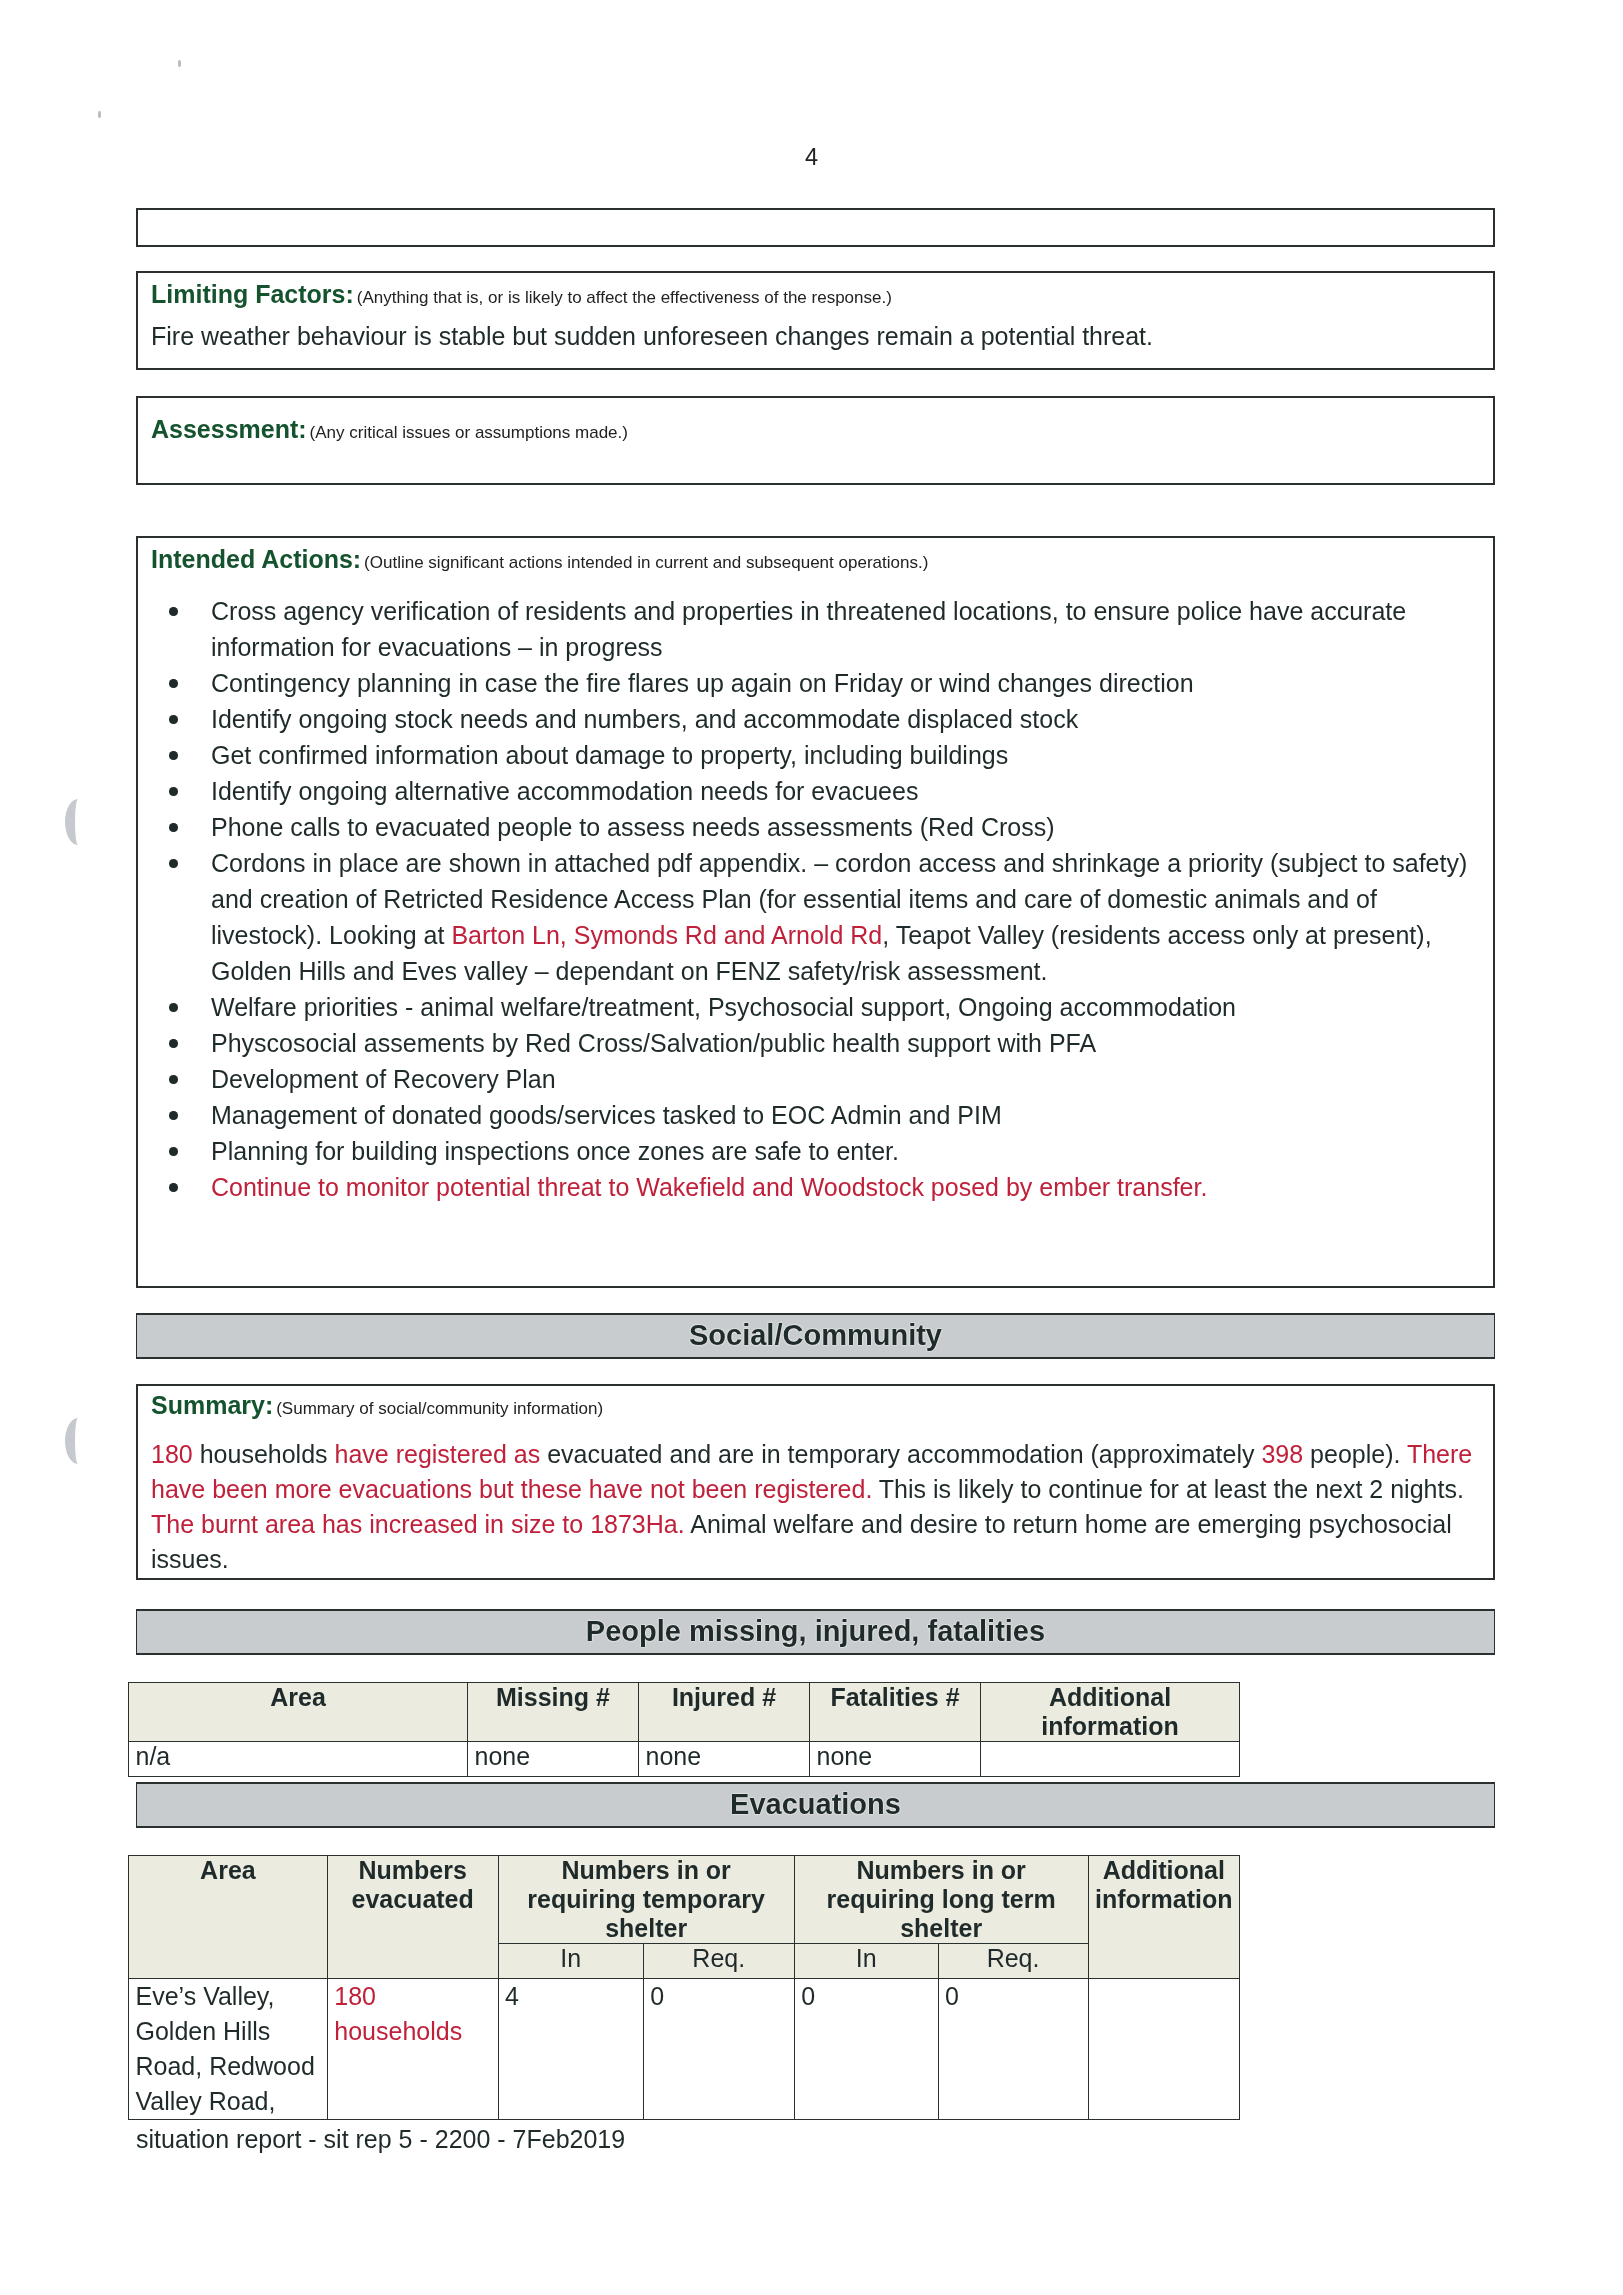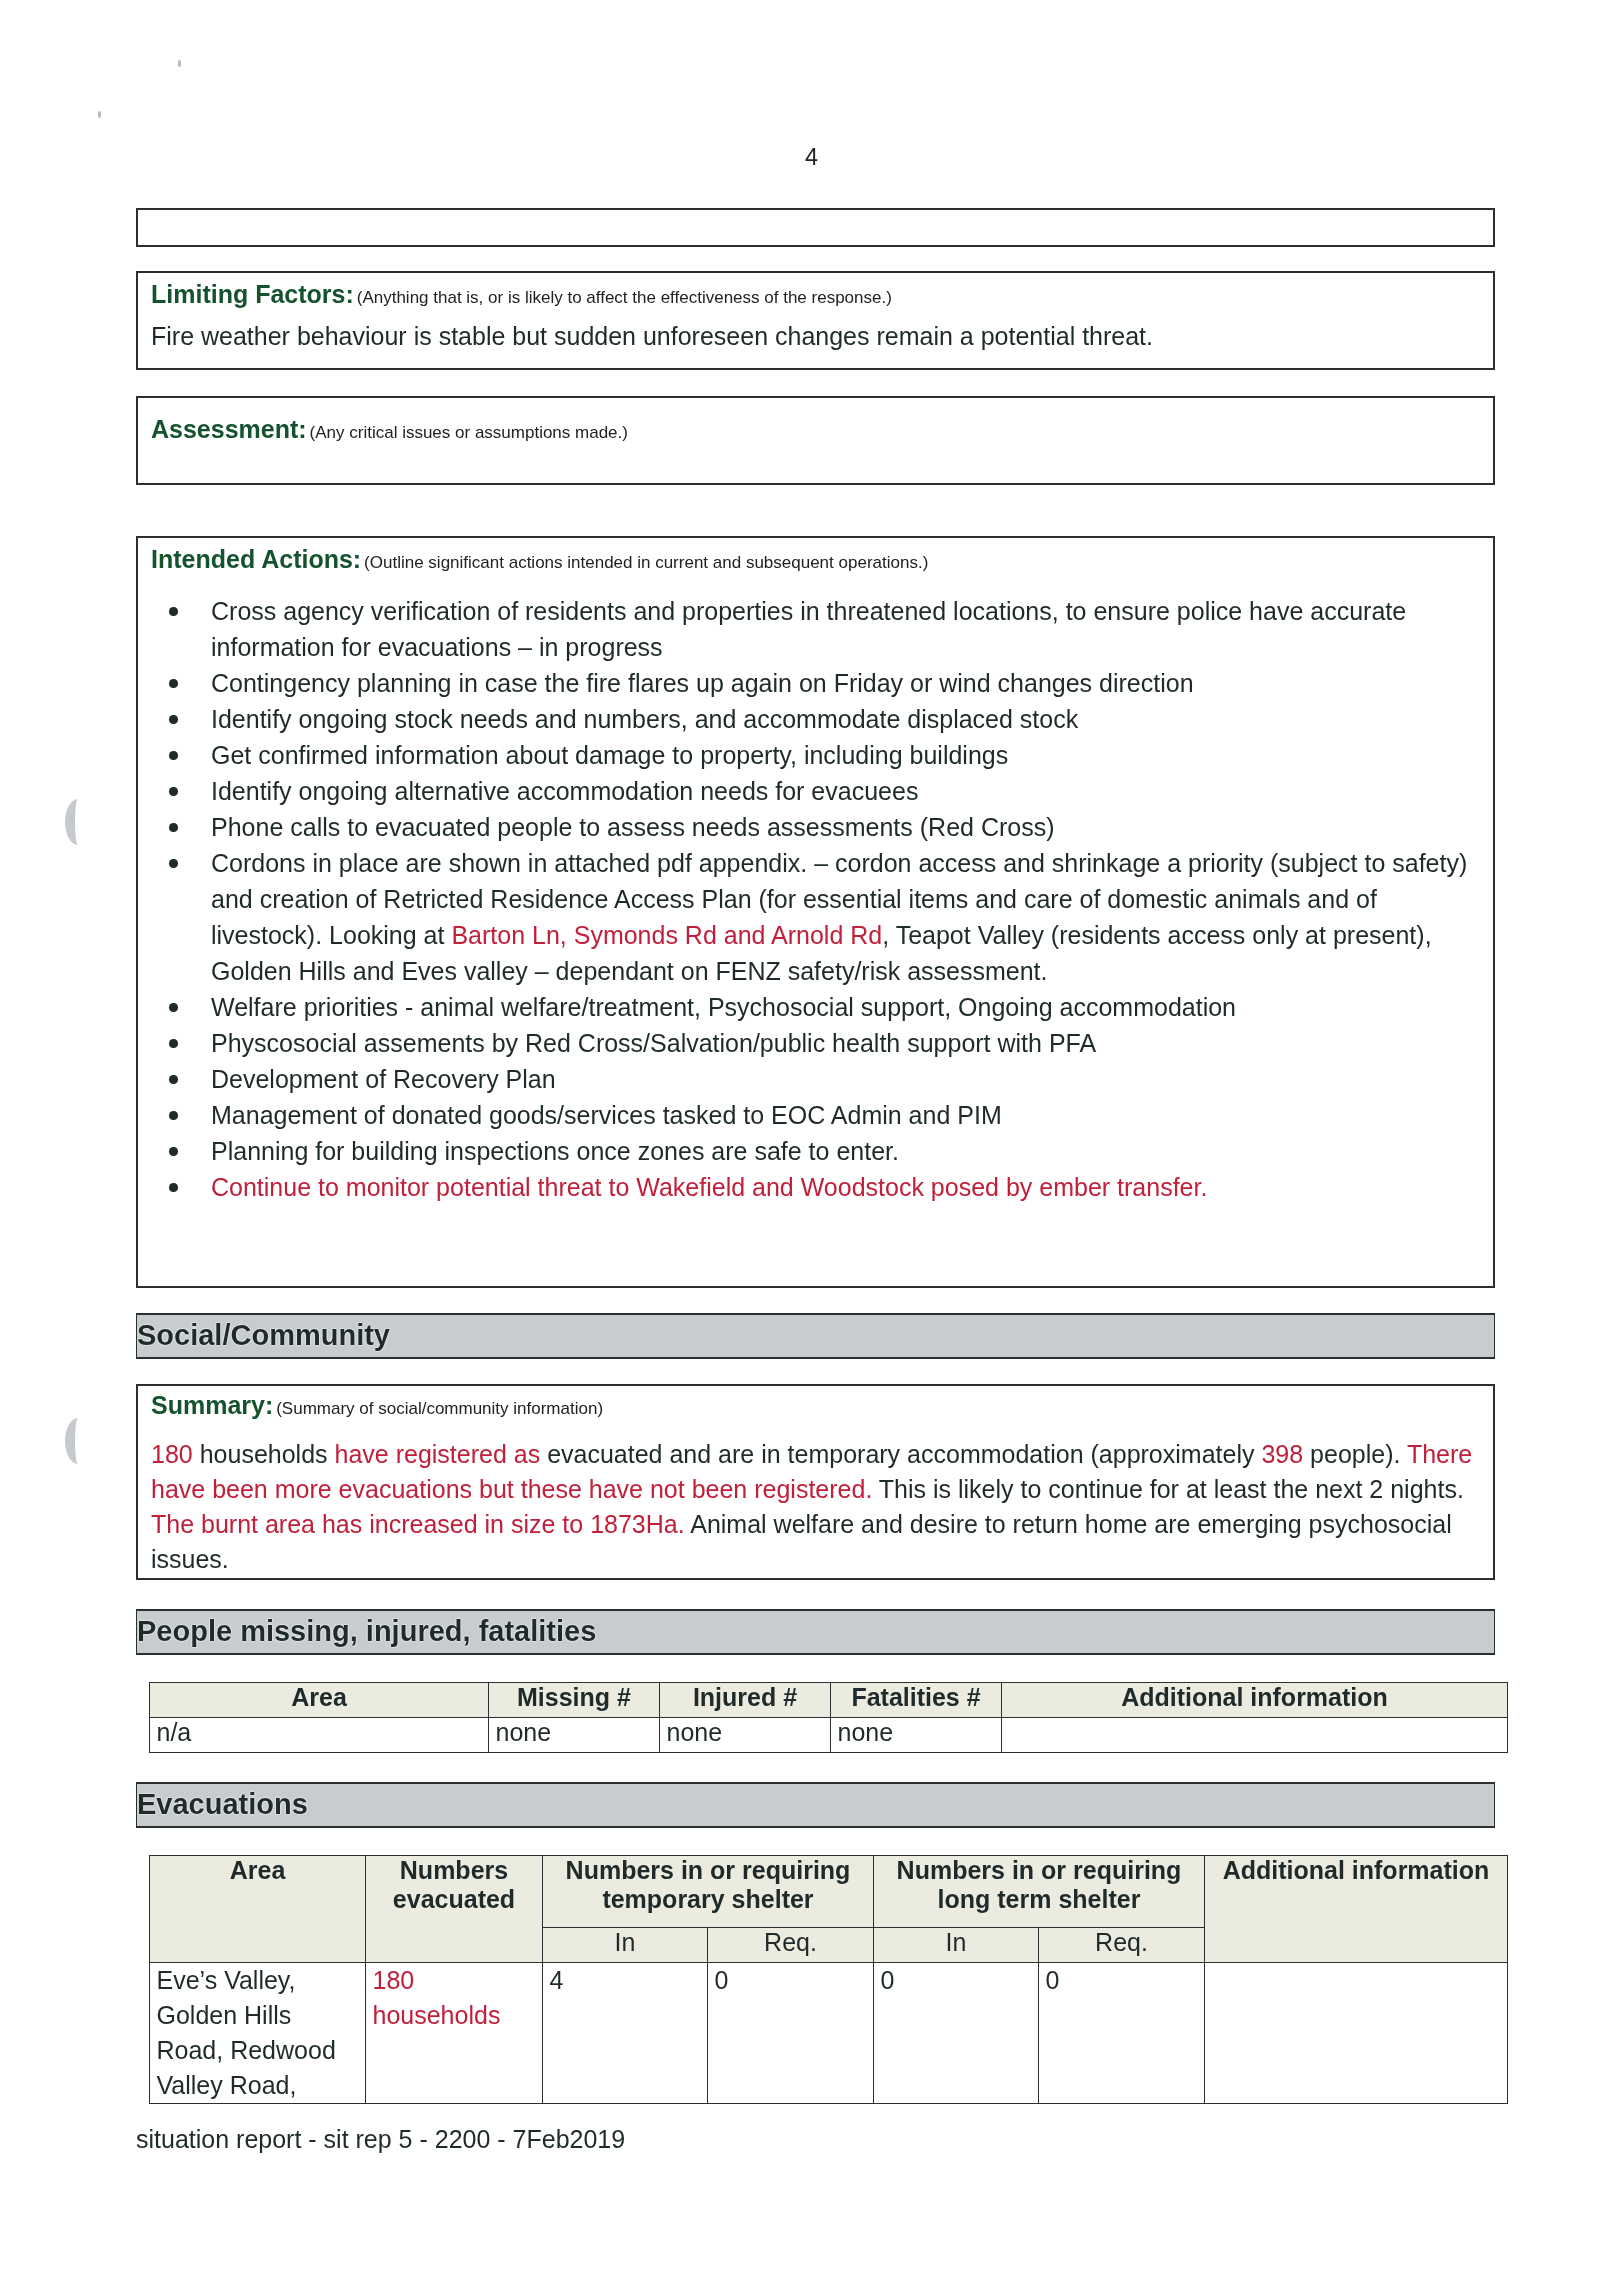"Social/Community" .band { text-align: none -> center }
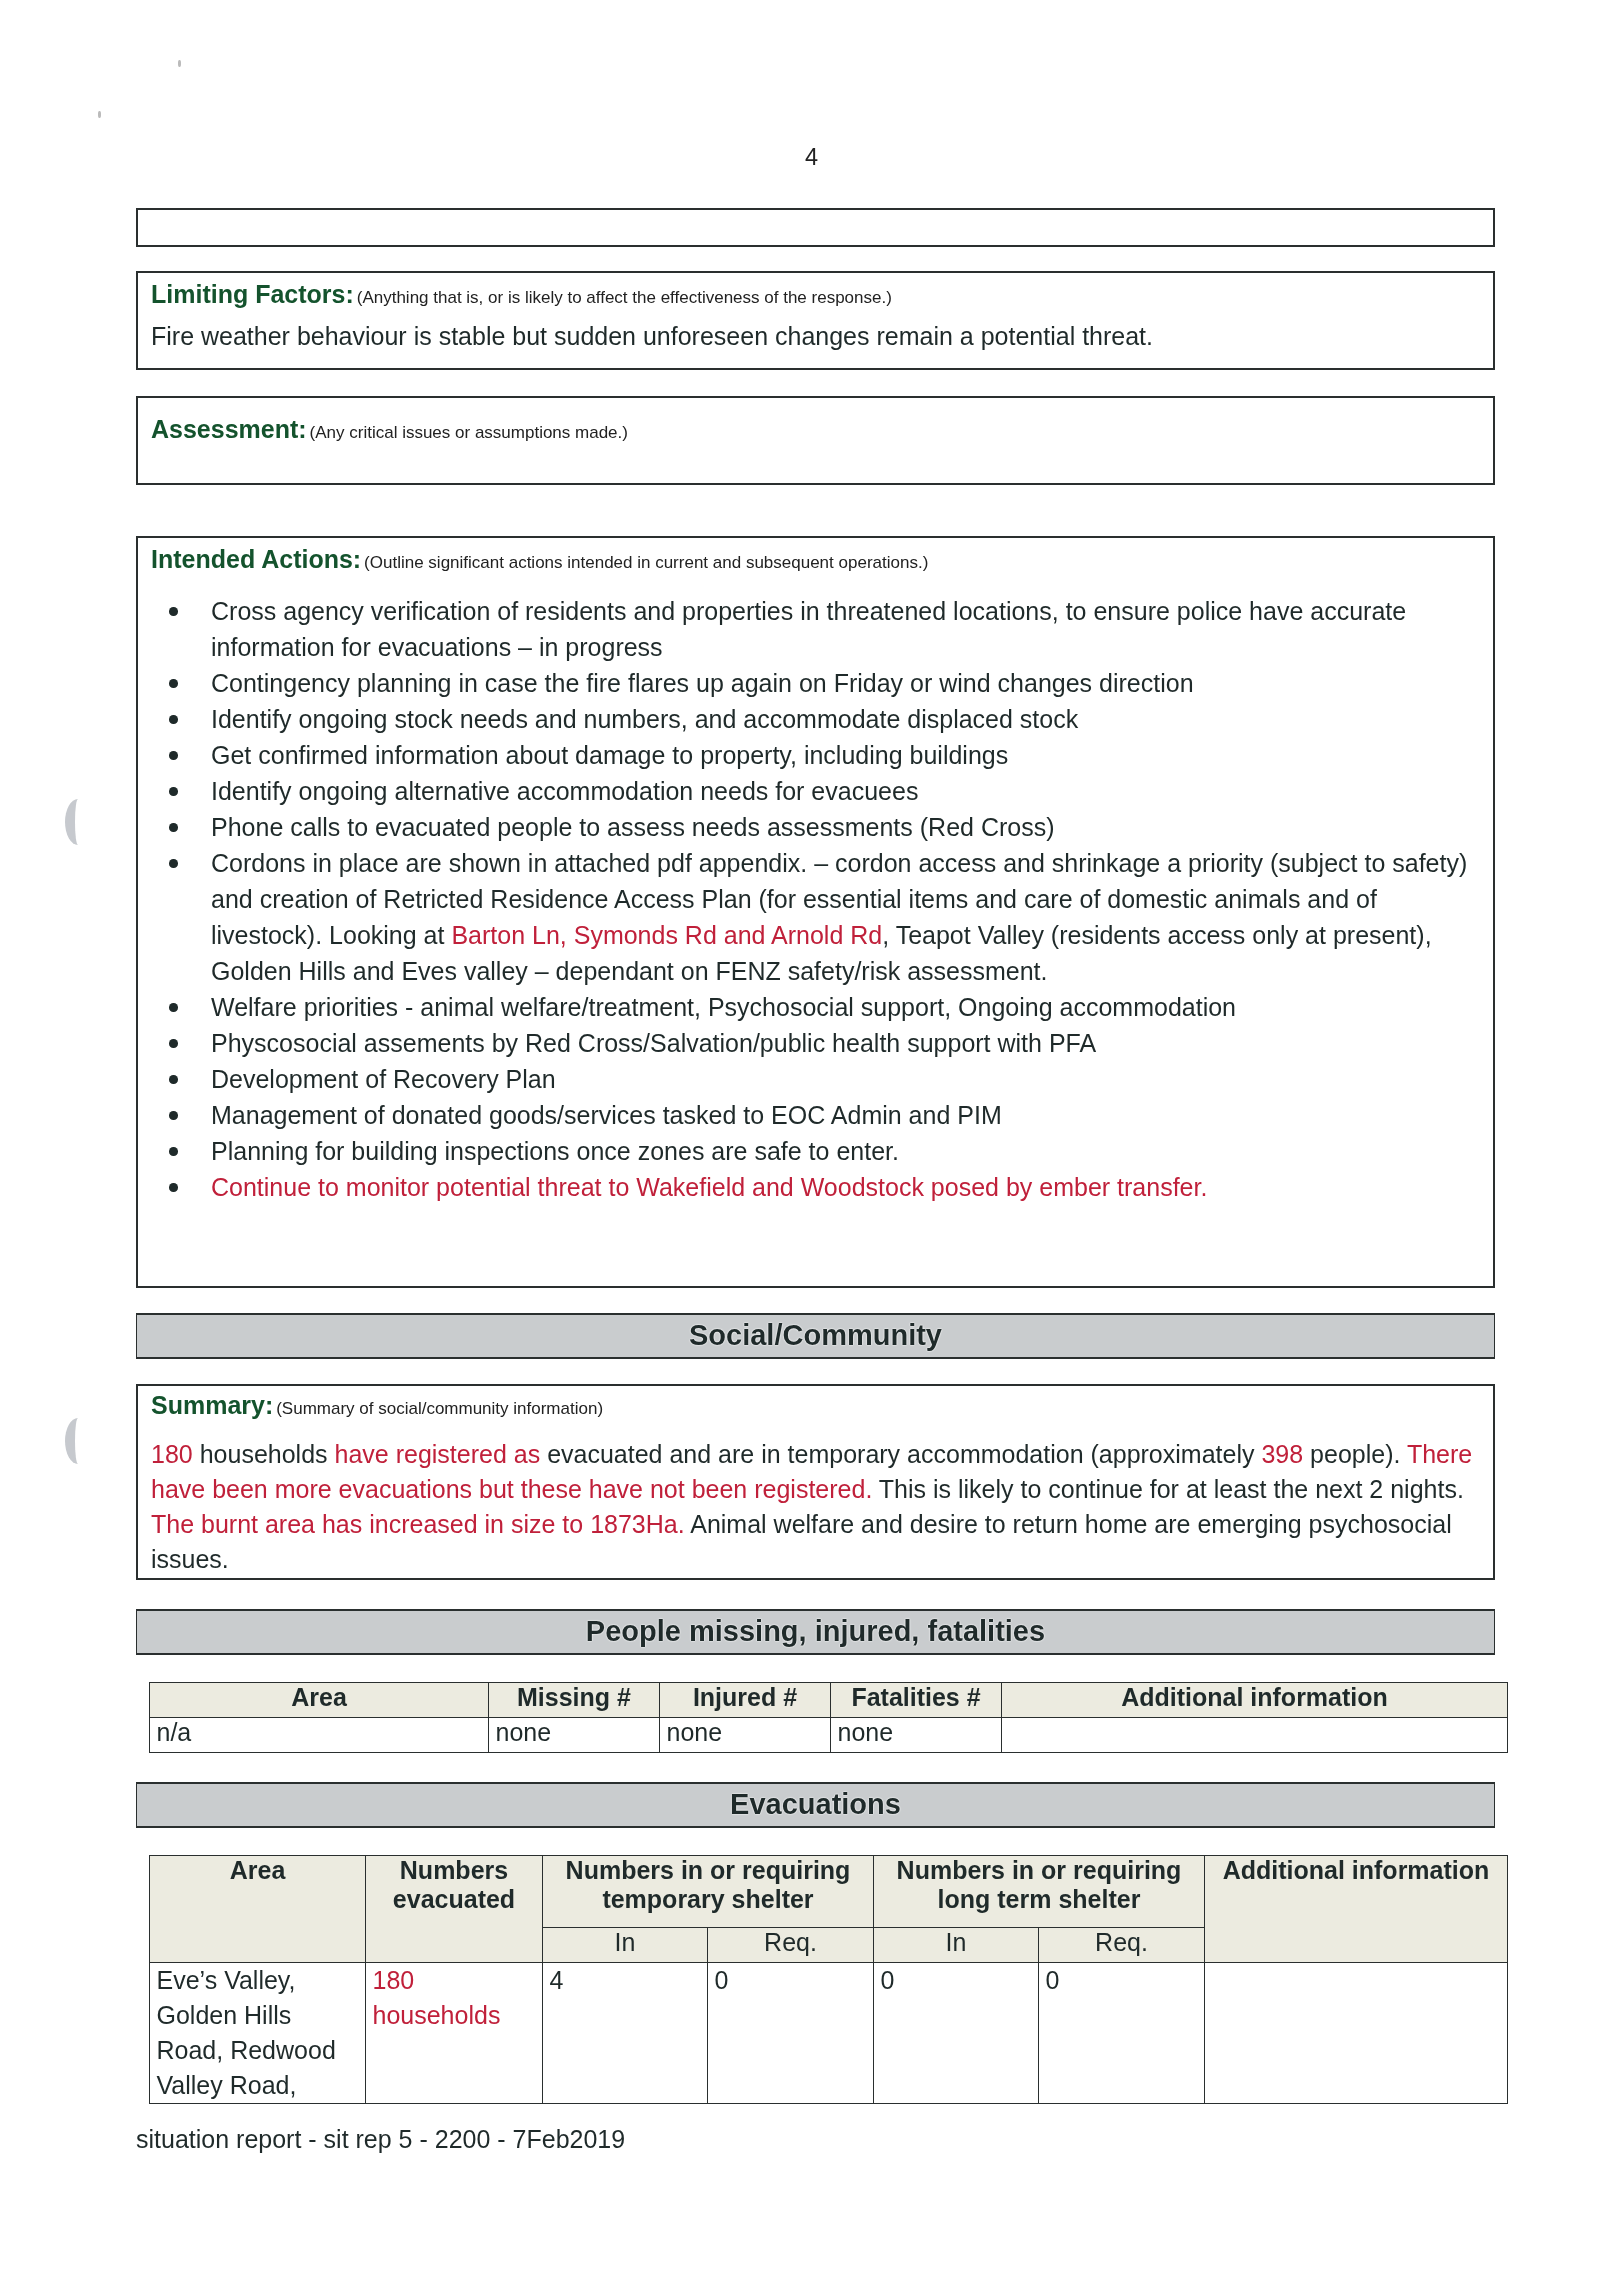"Area" table { left: 149px -> 128px; width: 1359px -> 1112px }
